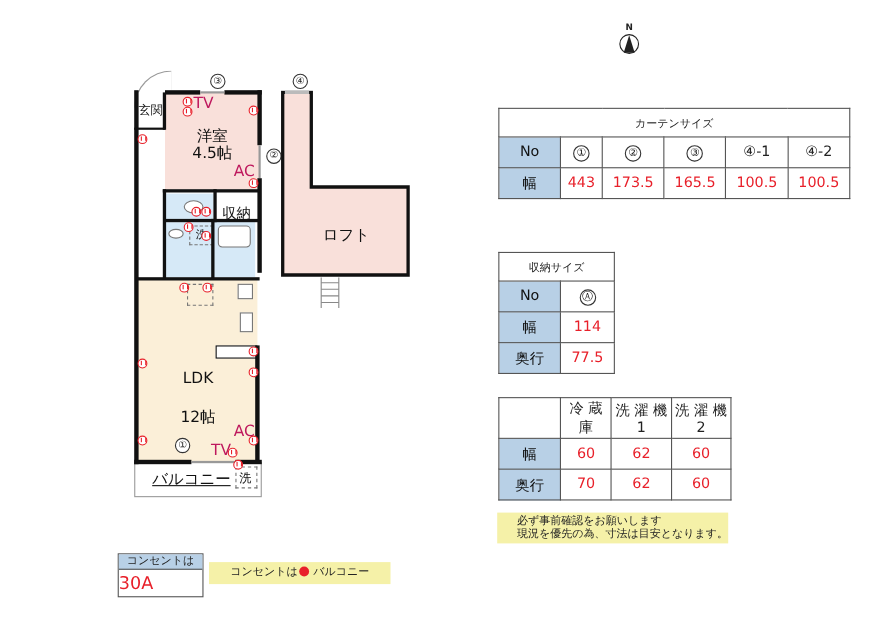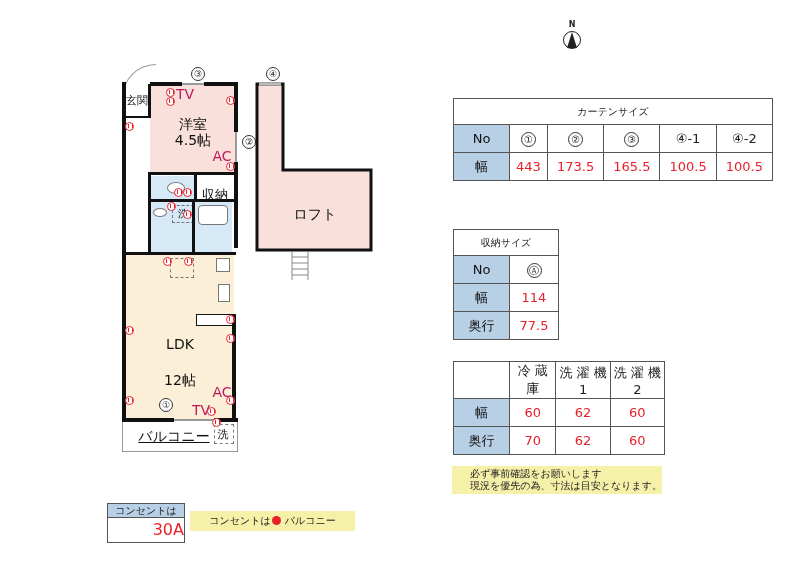"30A" .breaker .v { text-align: right -> left }
